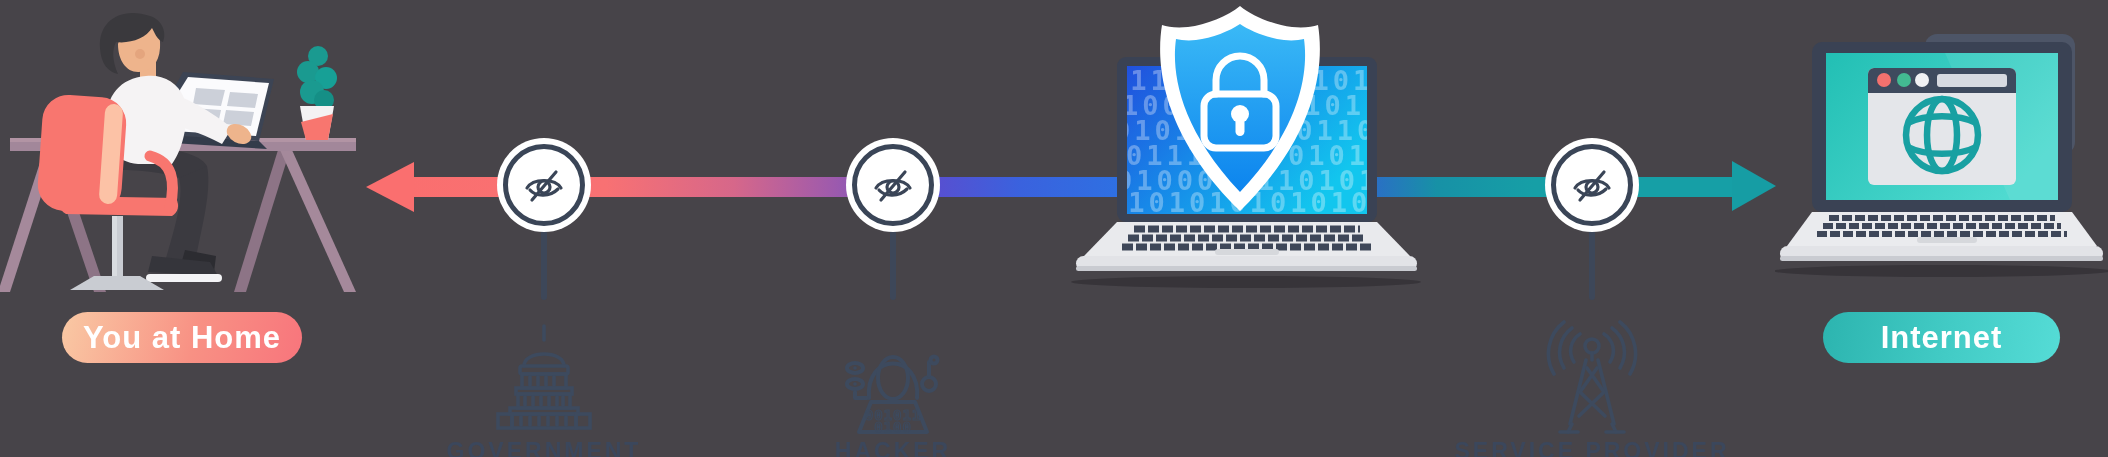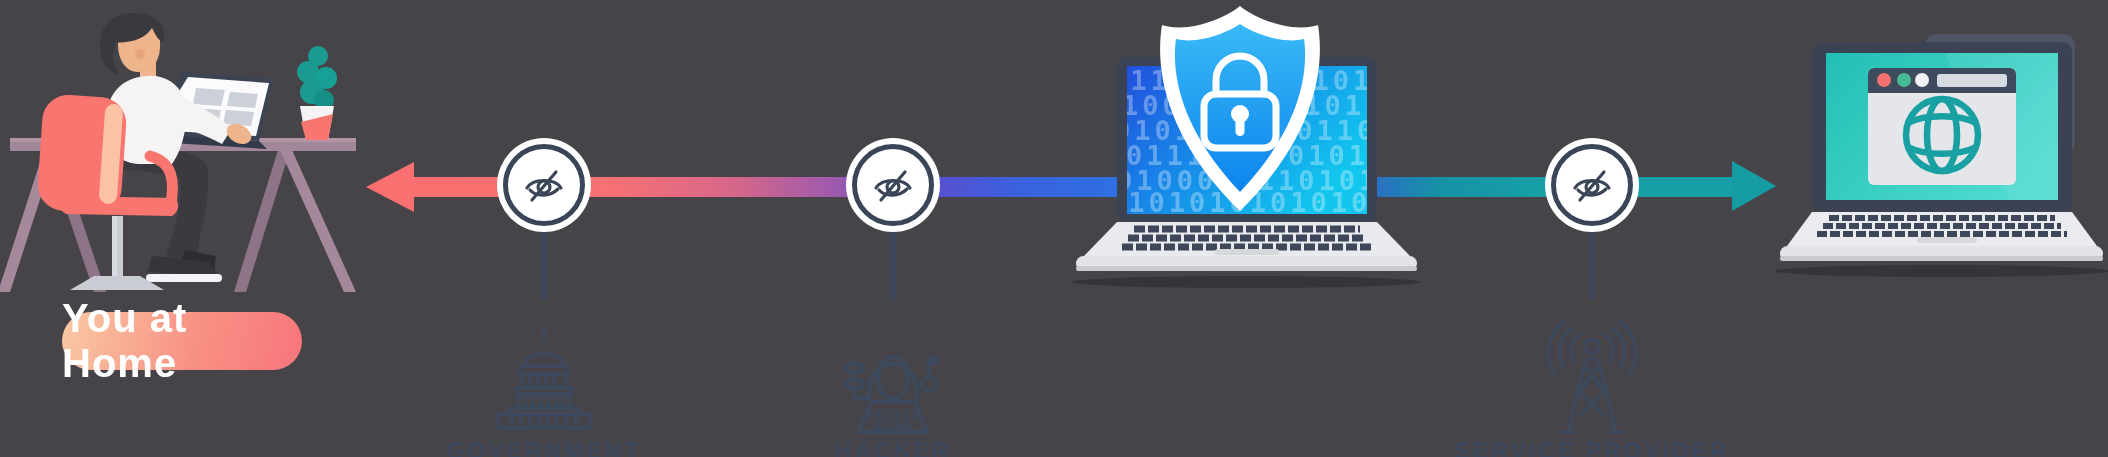"You at Home" .pill { font-size: 40px -> 31px; height: 58px -> 51px }
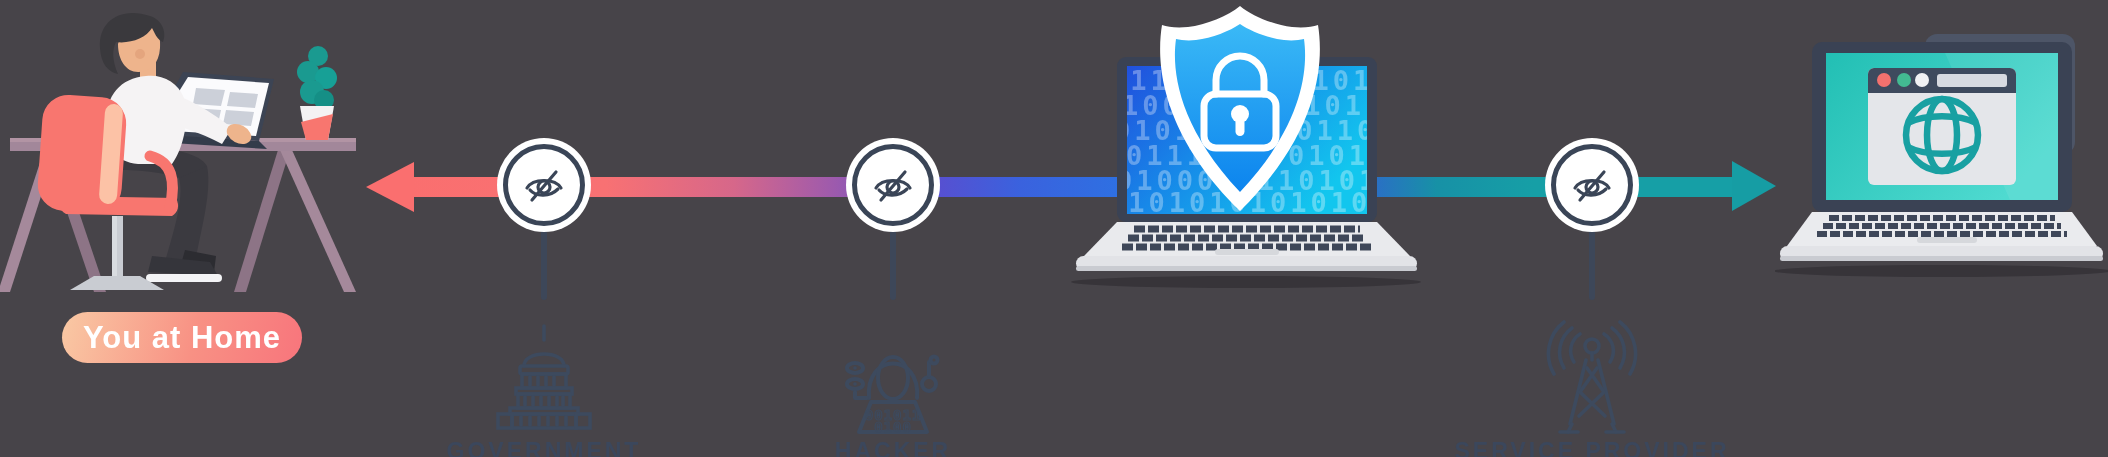"Internet" div.abs { html: none -> <div> <span>Internet</span> </div> }
